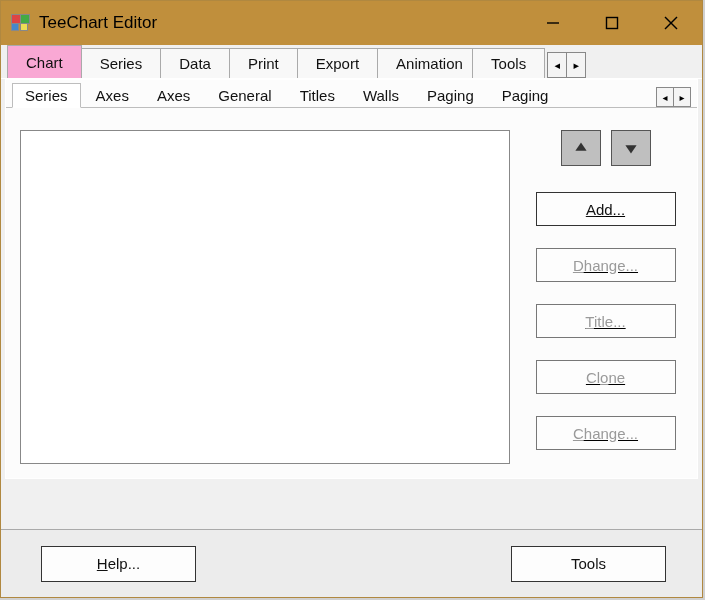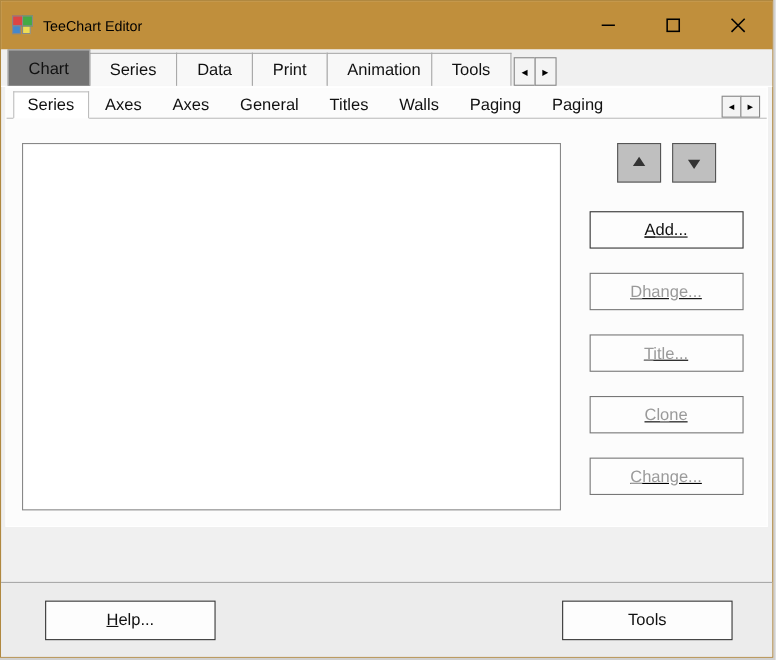"TeeChart Editor" .titlebar .title { font-size: 13px -> 17px }
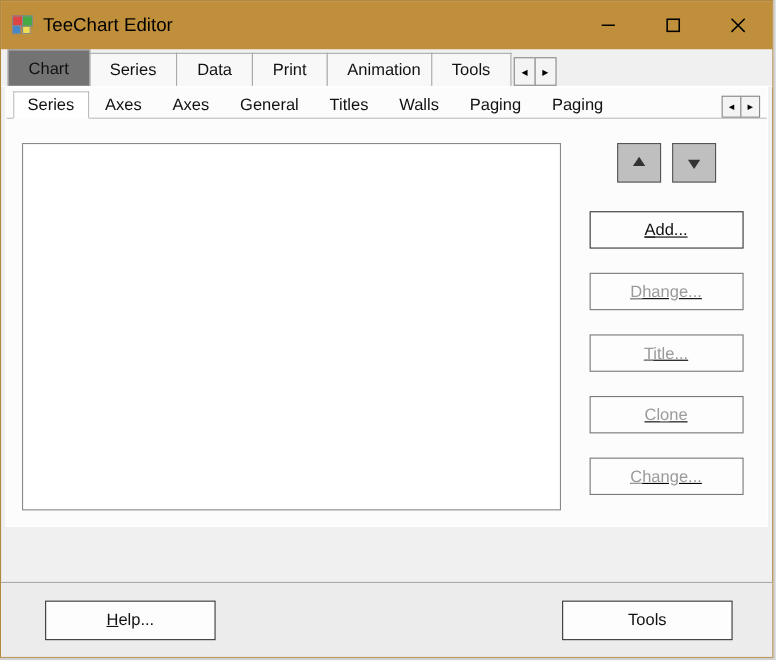"Chart" .otab.active { background: #737373 -> #f9a8d4 }
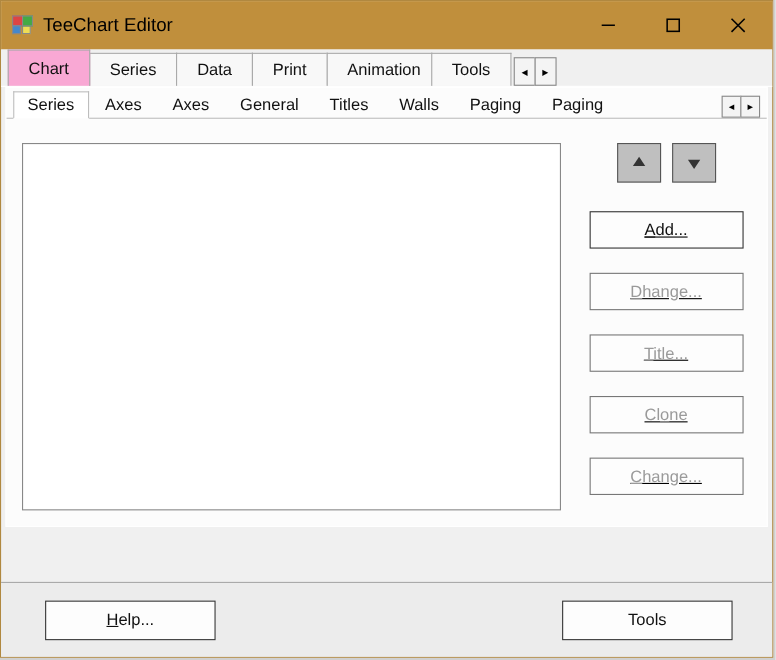"Export" div.otab { html: none -> <div>Export</div> }
